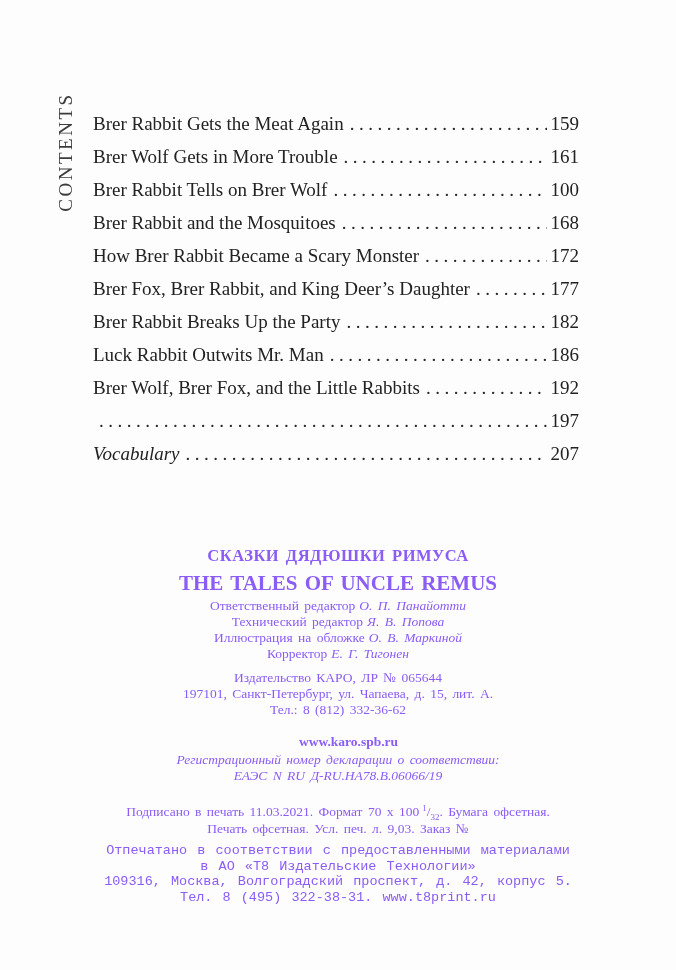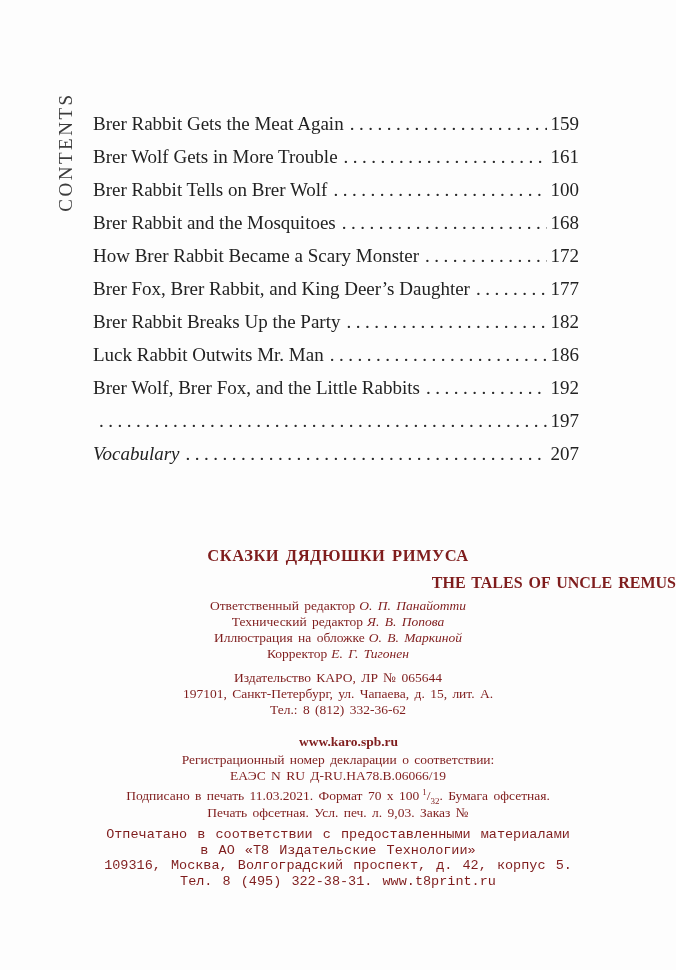"СКАЗКИ ДЯДЮШКИ РИМУСА" .colophon { color: #7f1d1d -> #8b5cf6 }
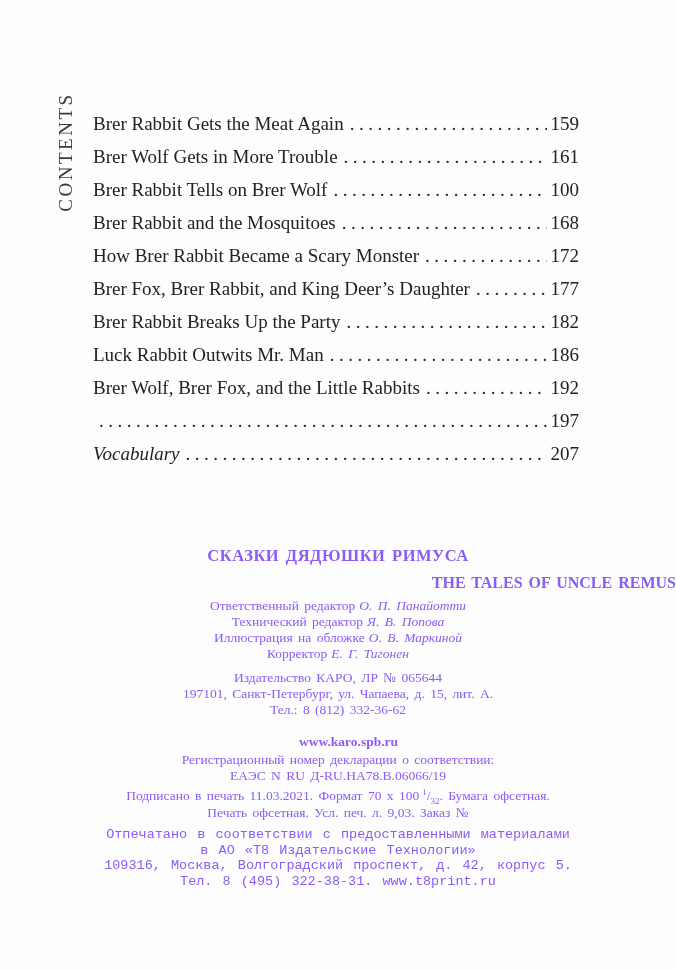"THE TALES OF UNCLE REMUS" .c-title-en { font-size: 16px -> 21px; text-align: right -> none }
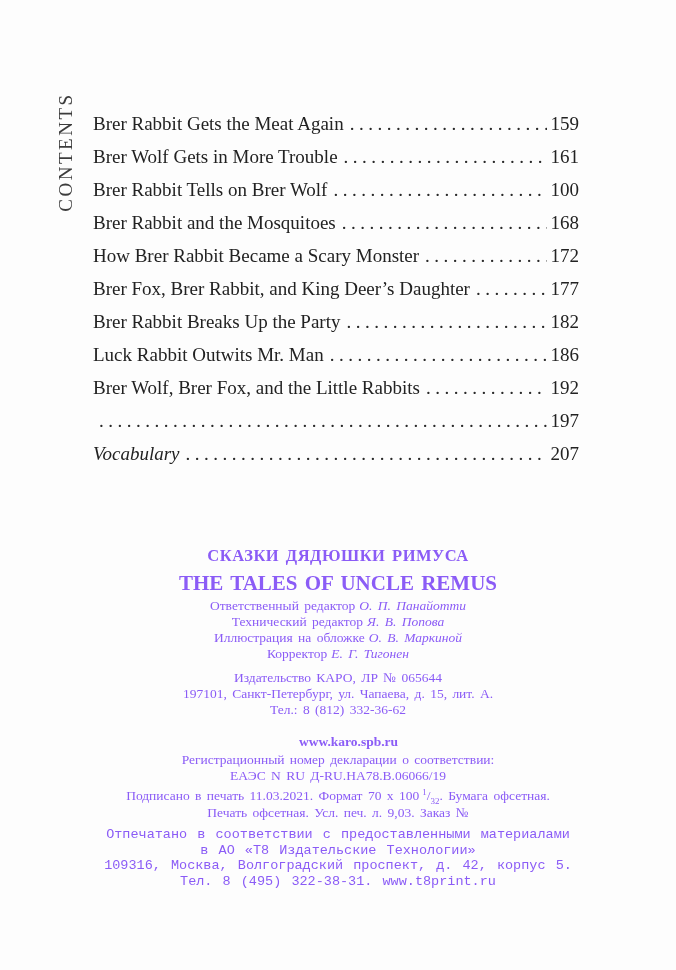"Регистрационный номер декларации о" .c-reg { font-style: none -> italic; margin-bottom: 3px -> 19px }
